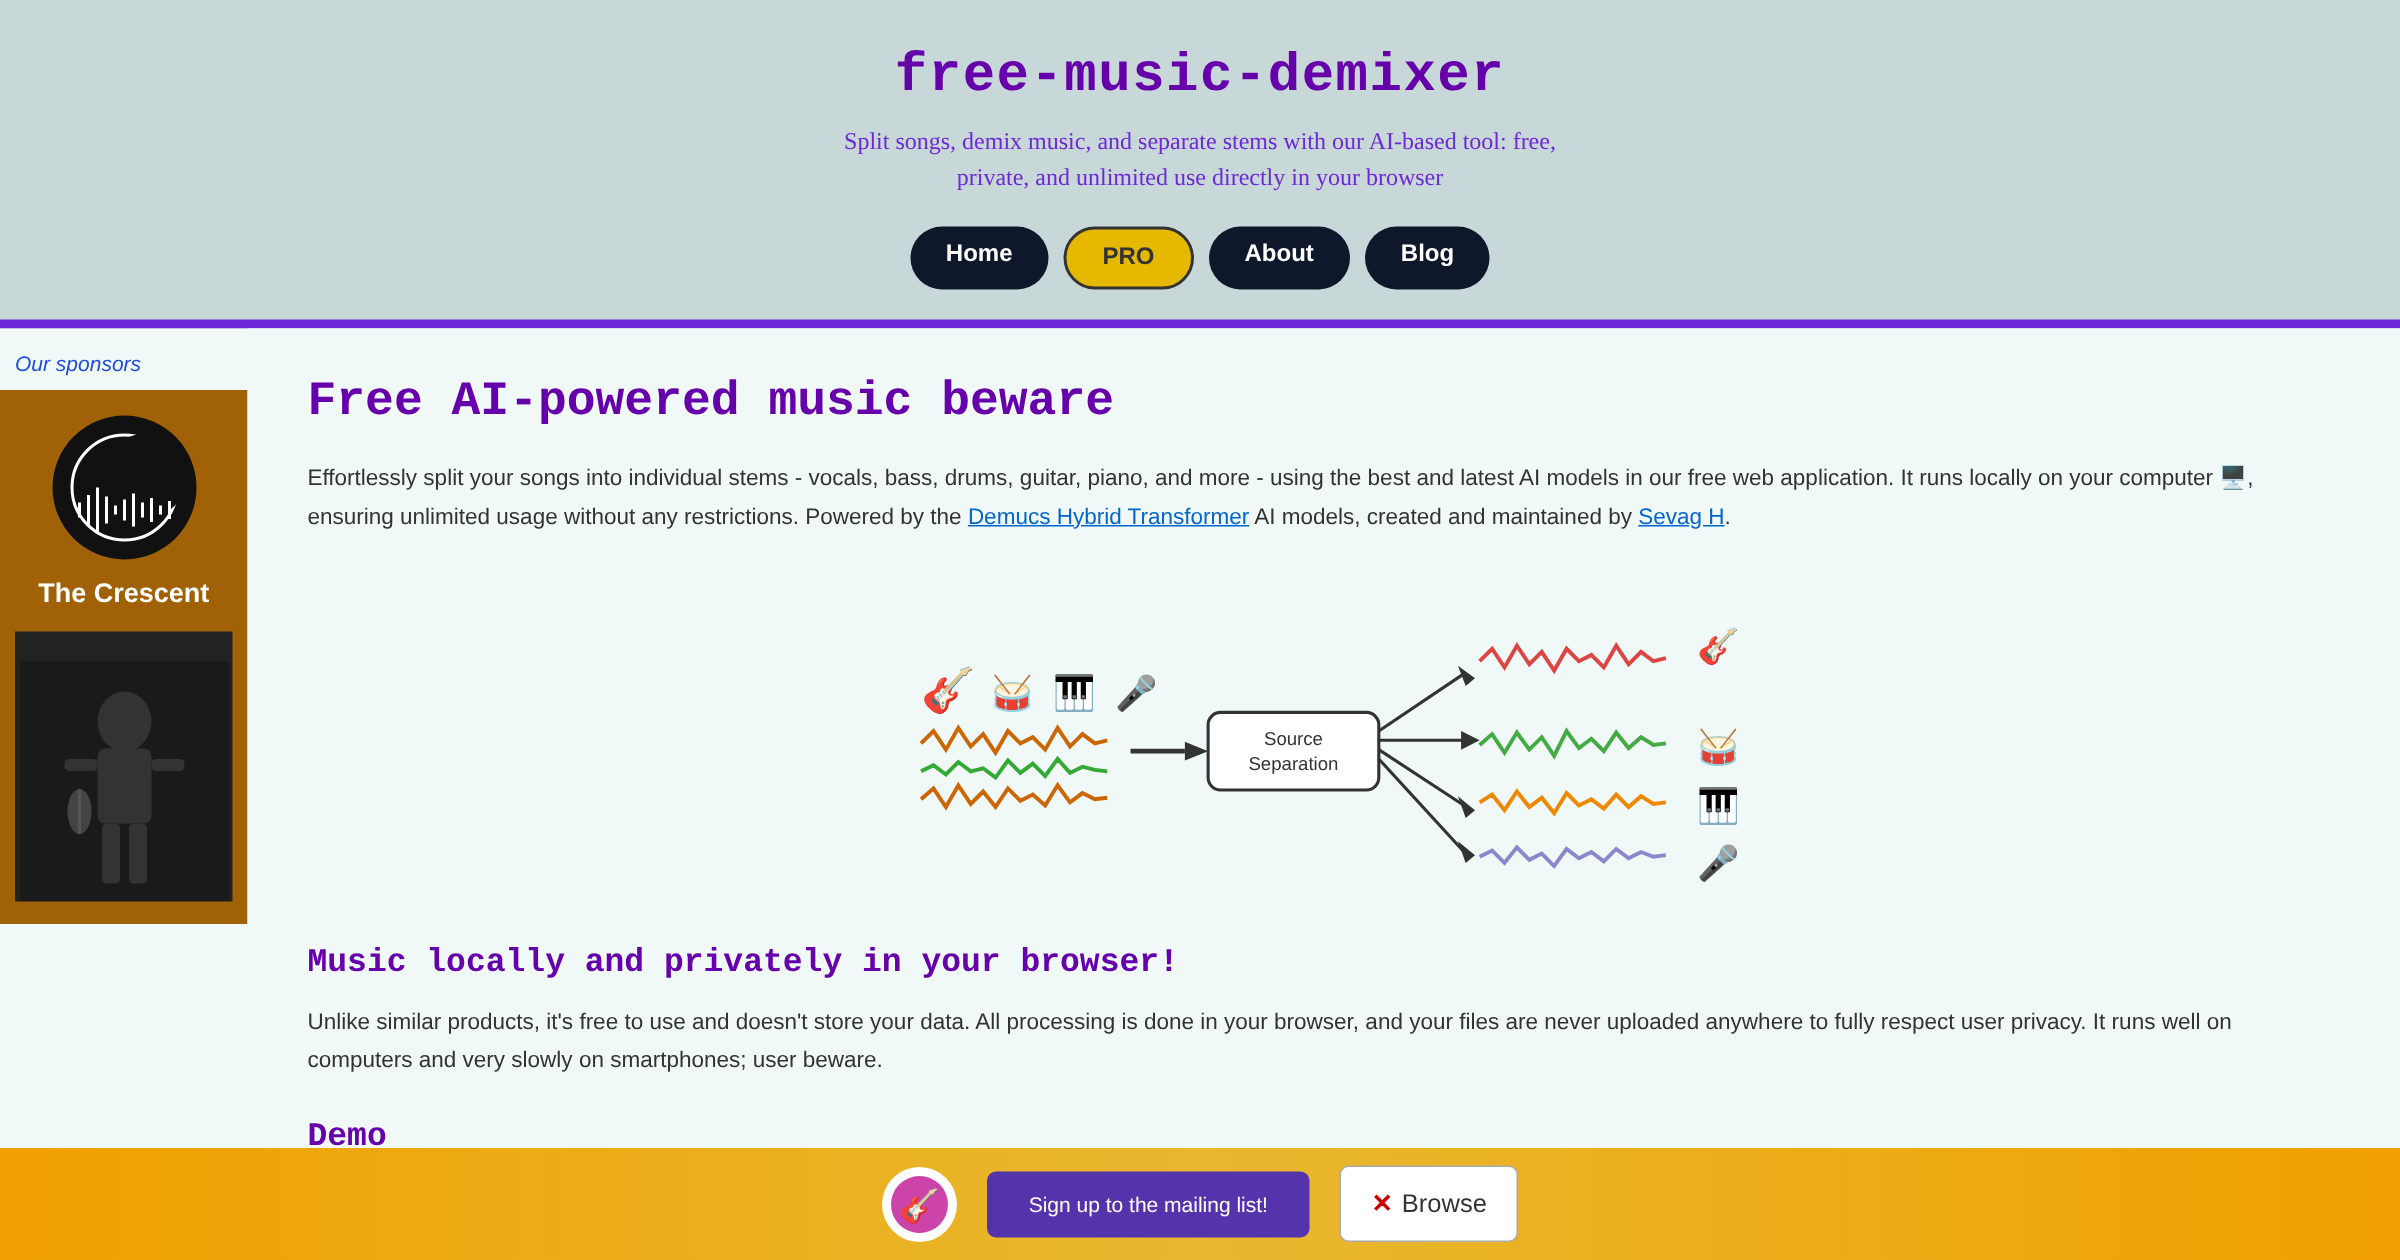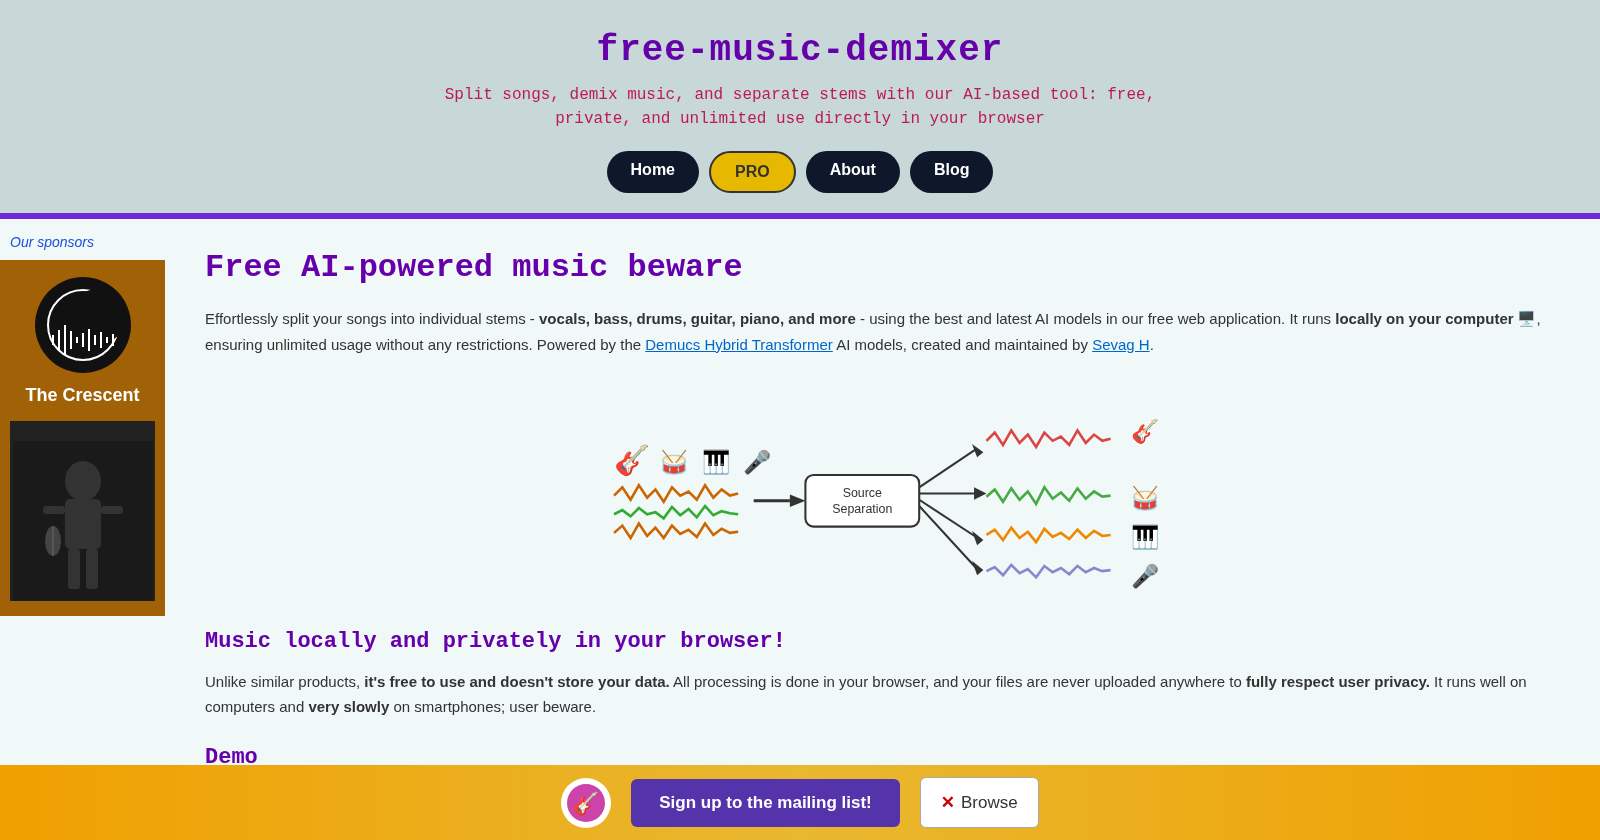"Split songs, demix music, and" .header-subtitle { color: #be185d -> #6d28d9; font-family: Liberation Mono, monospace -> Liberation Serif, serif }
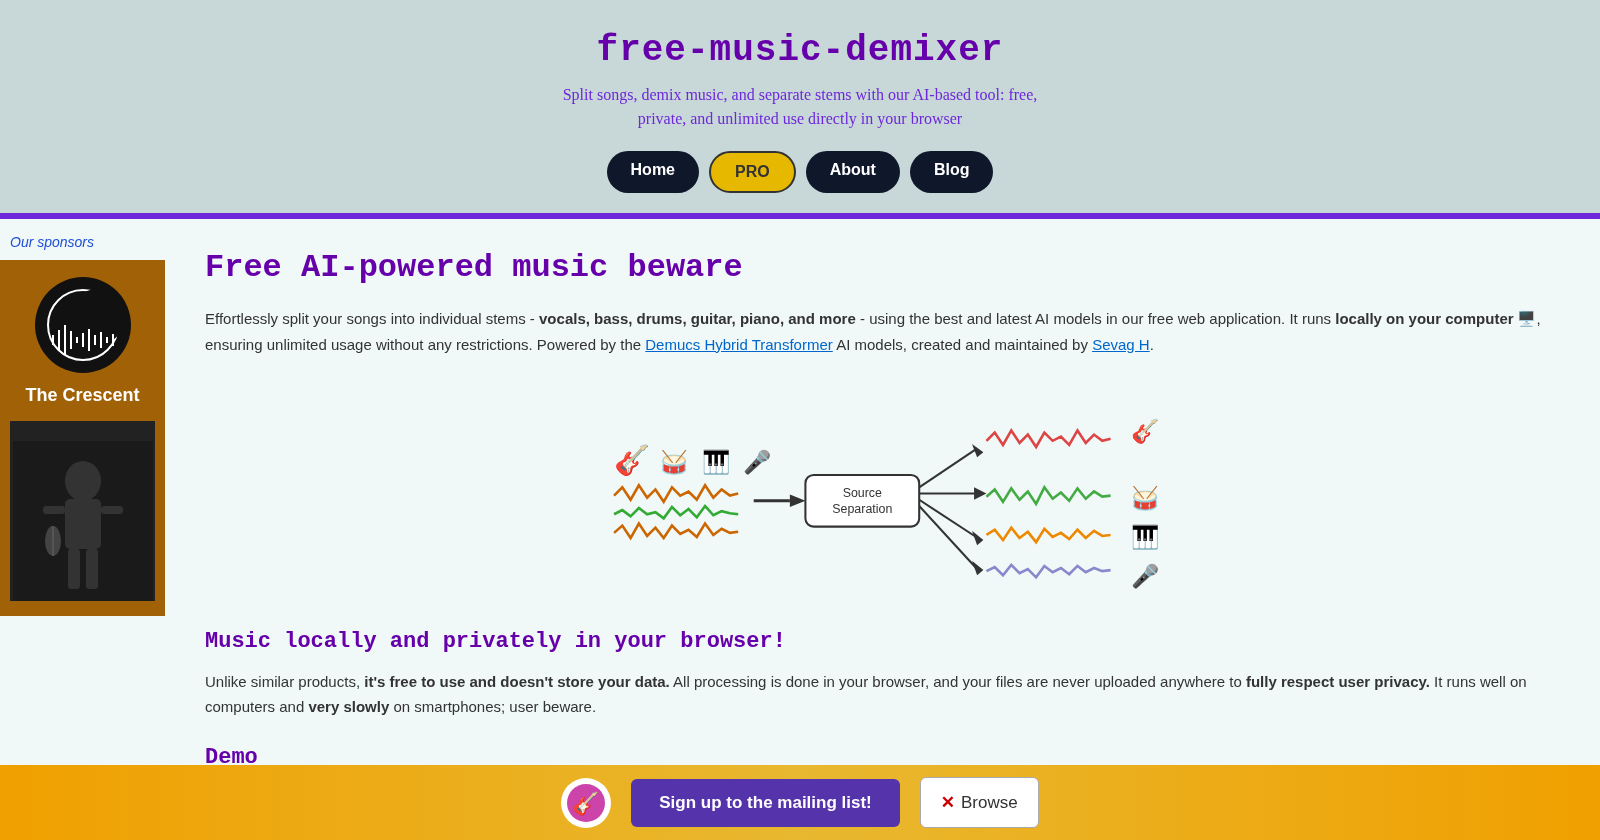"vocals, bass, drums, guitar, piano," .body-text strong { font-weight: bold -> normal }
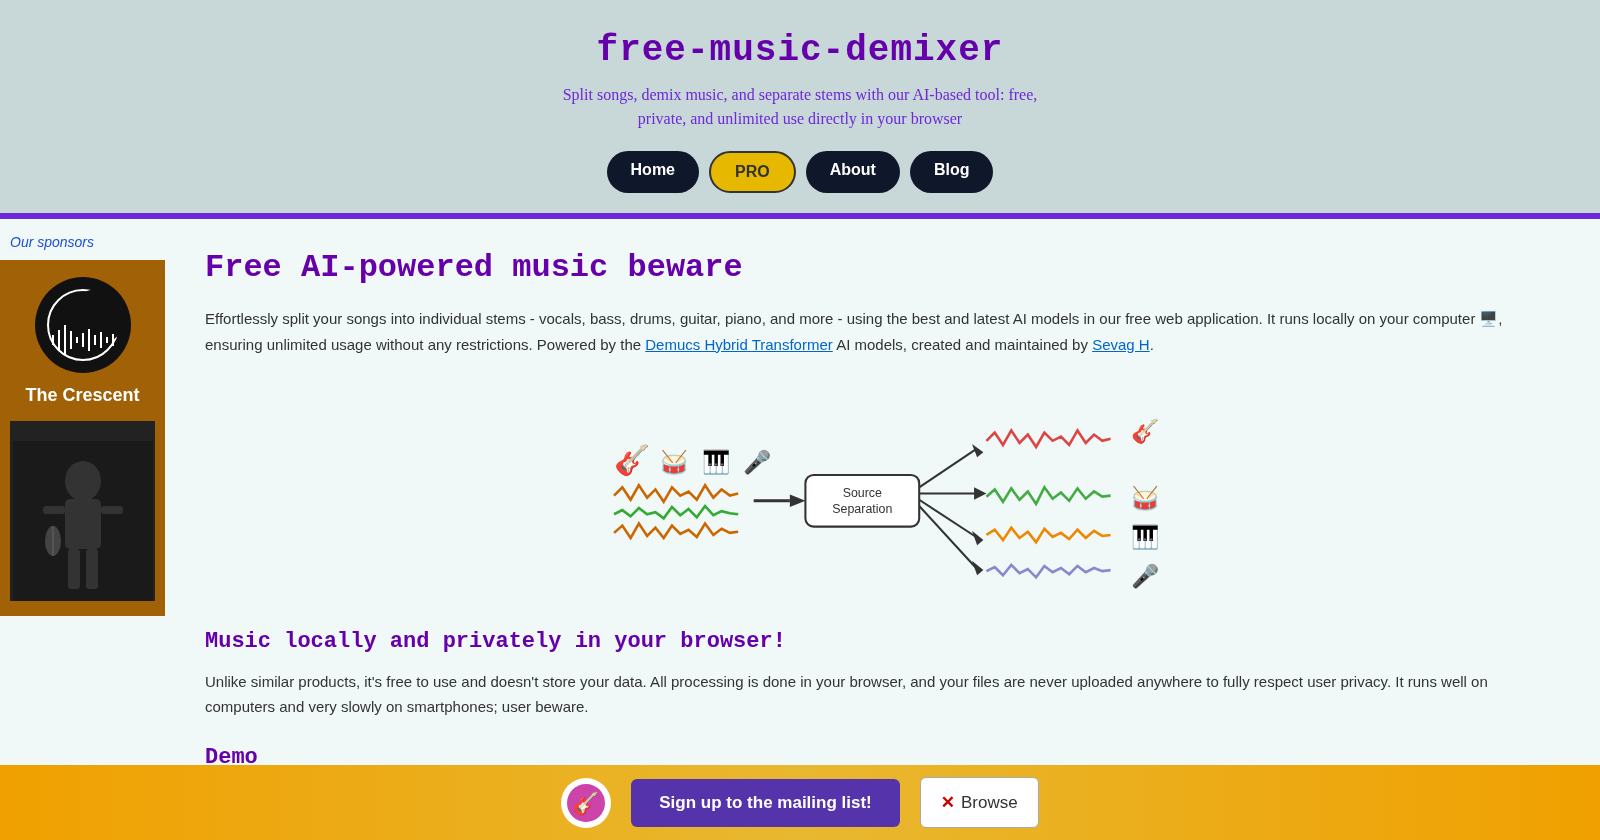"Sign up to the mailing" .mailing-btn { font-size: 17px -> 14px; font-weight: bold -> normal }
